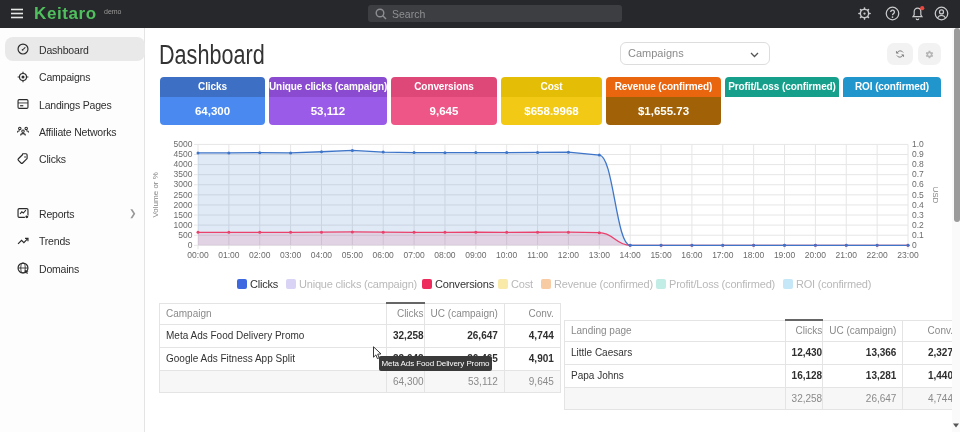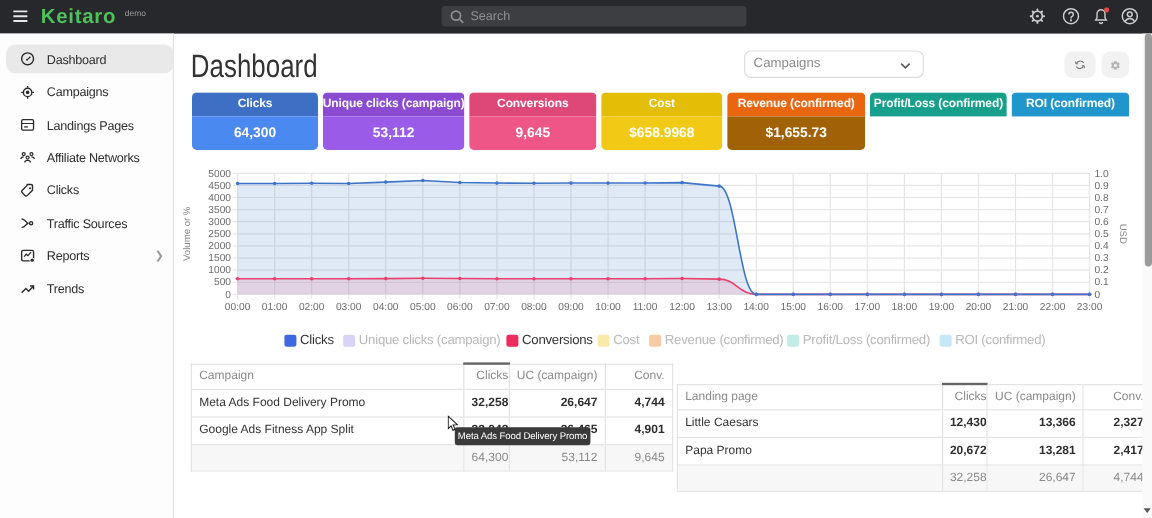"Traffic Sources" div.mi { html: <div> <span><svg> <path></path> <circle></circle> </svg></span> <span>Traffic Sources</span> </div> -> none }
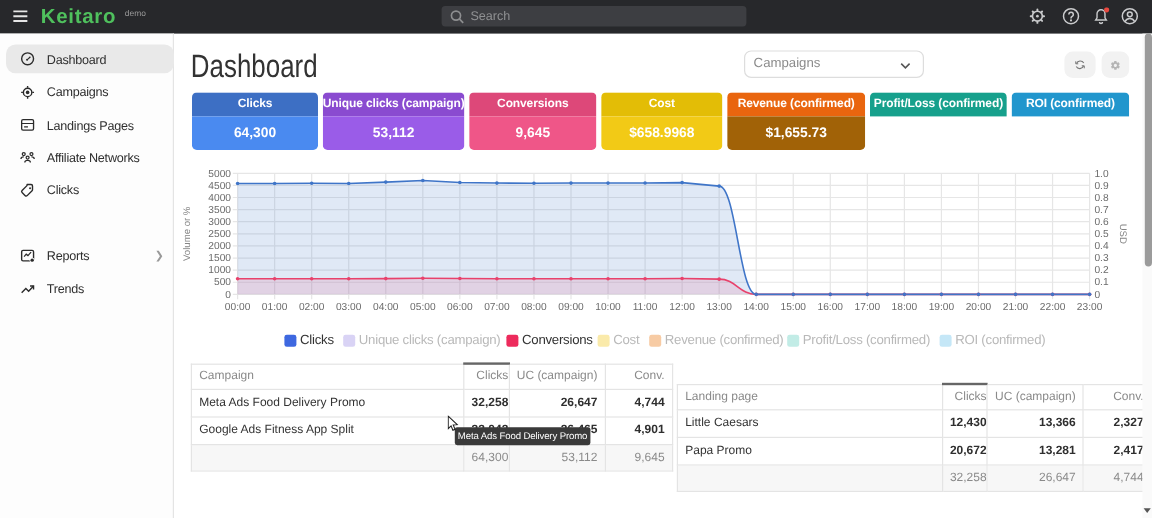"Domains" div.mi { html: none -> <div> <span><svg> <circle></circle> <ellipse></ellipse> <path></path> <path></path> </svg></span> <span>Domains</span> </div> }
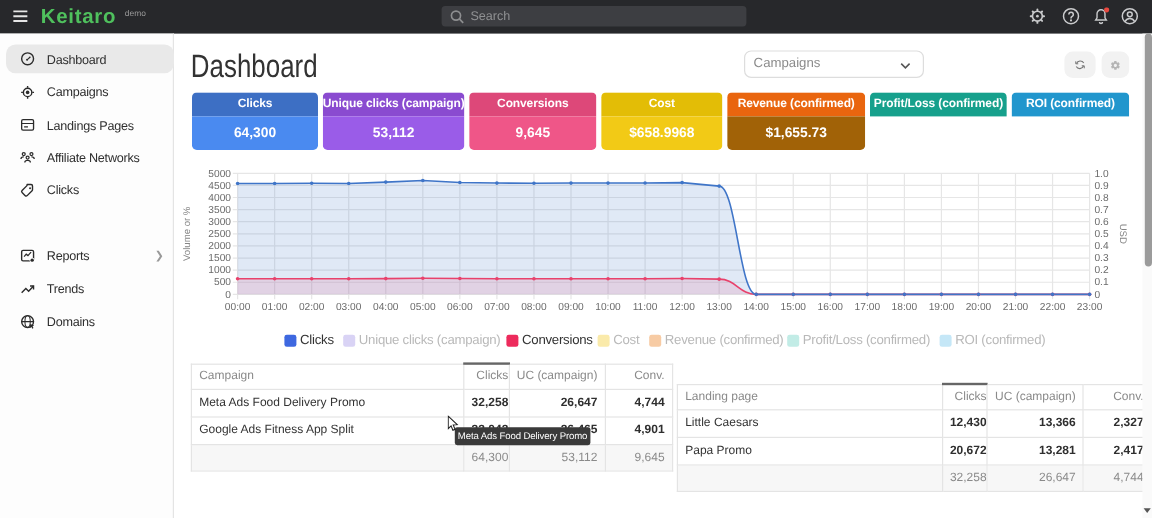"Papa Promo" td { text: Promo -> Johns }
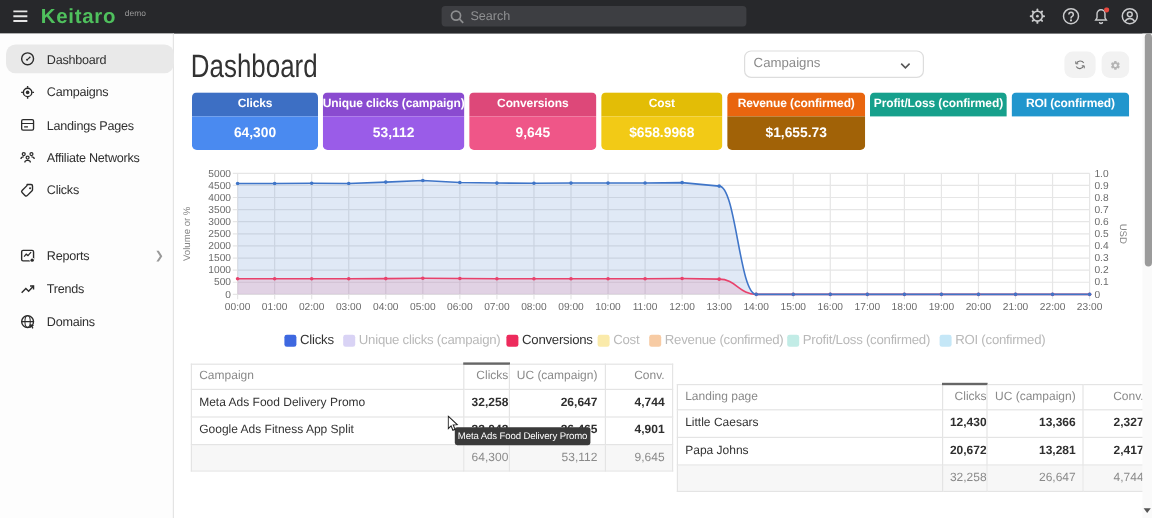"20,672" td.num { text: 20,672 -> 16,128 }
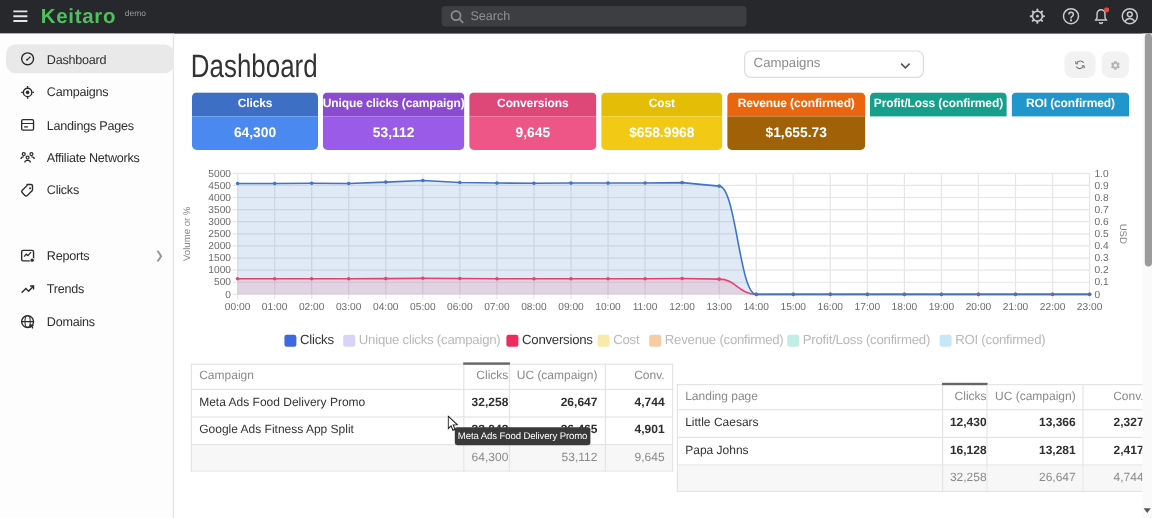"2,417" td.num { text: 2,417 -> 1,440 }
